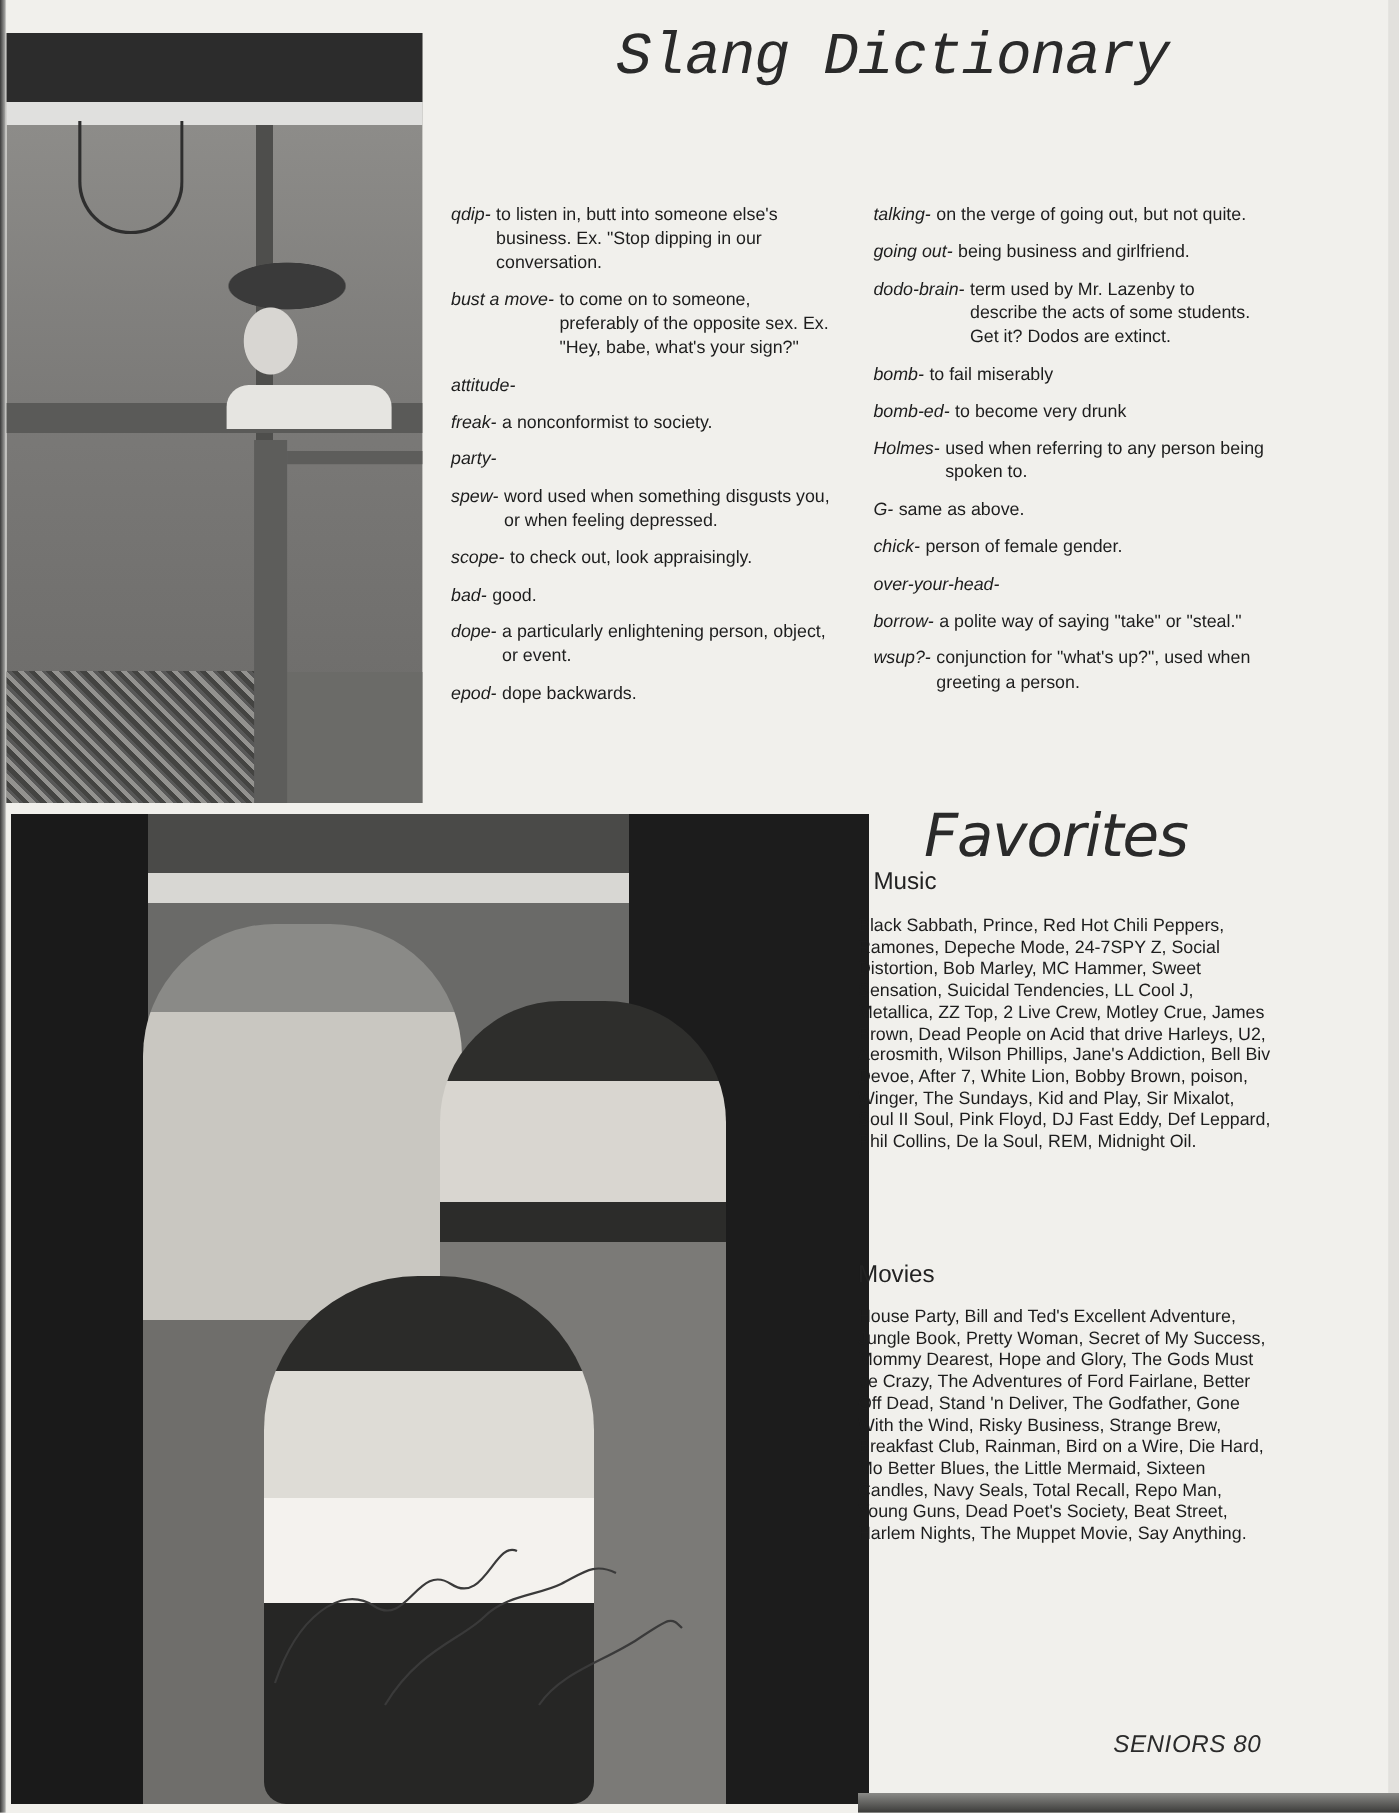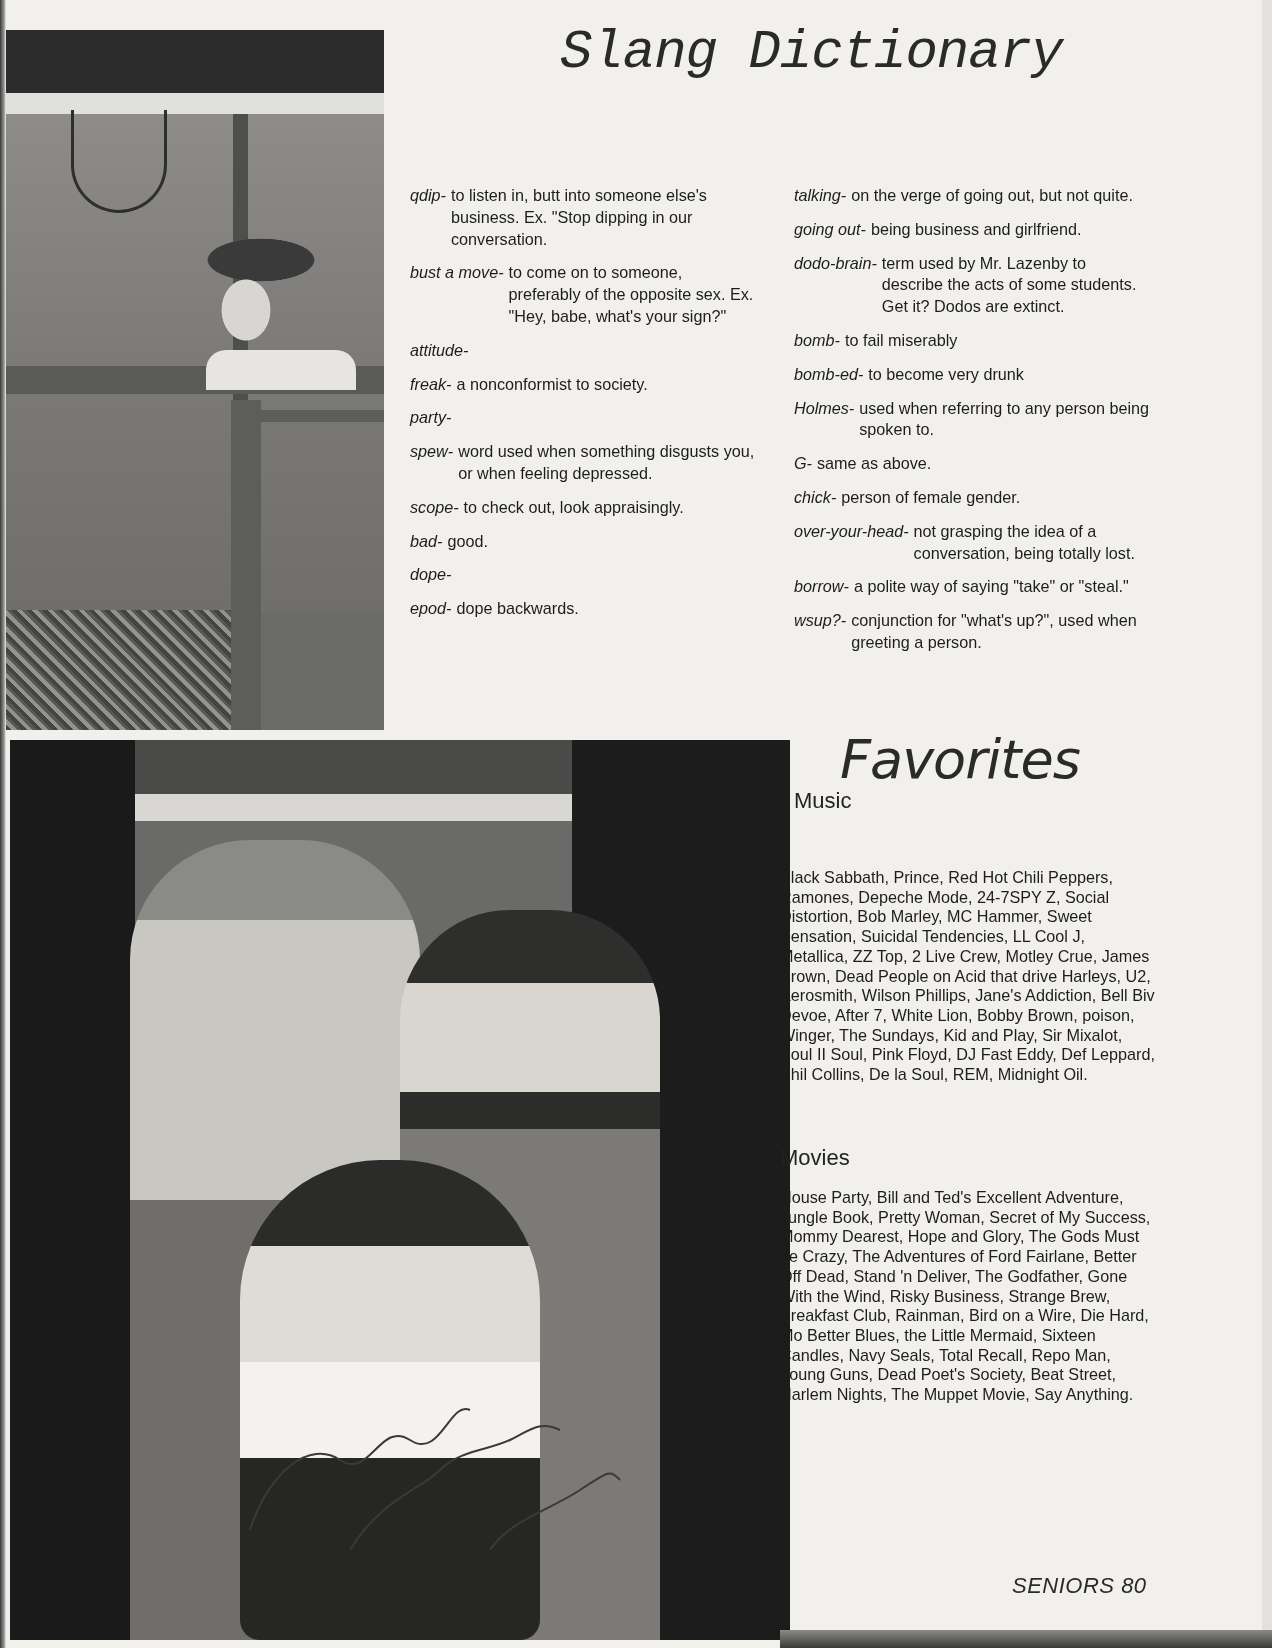"not grasping the idea of" span.def { html: <span>not grasping the idea of a conversation, being totally lost.</span> -> none }
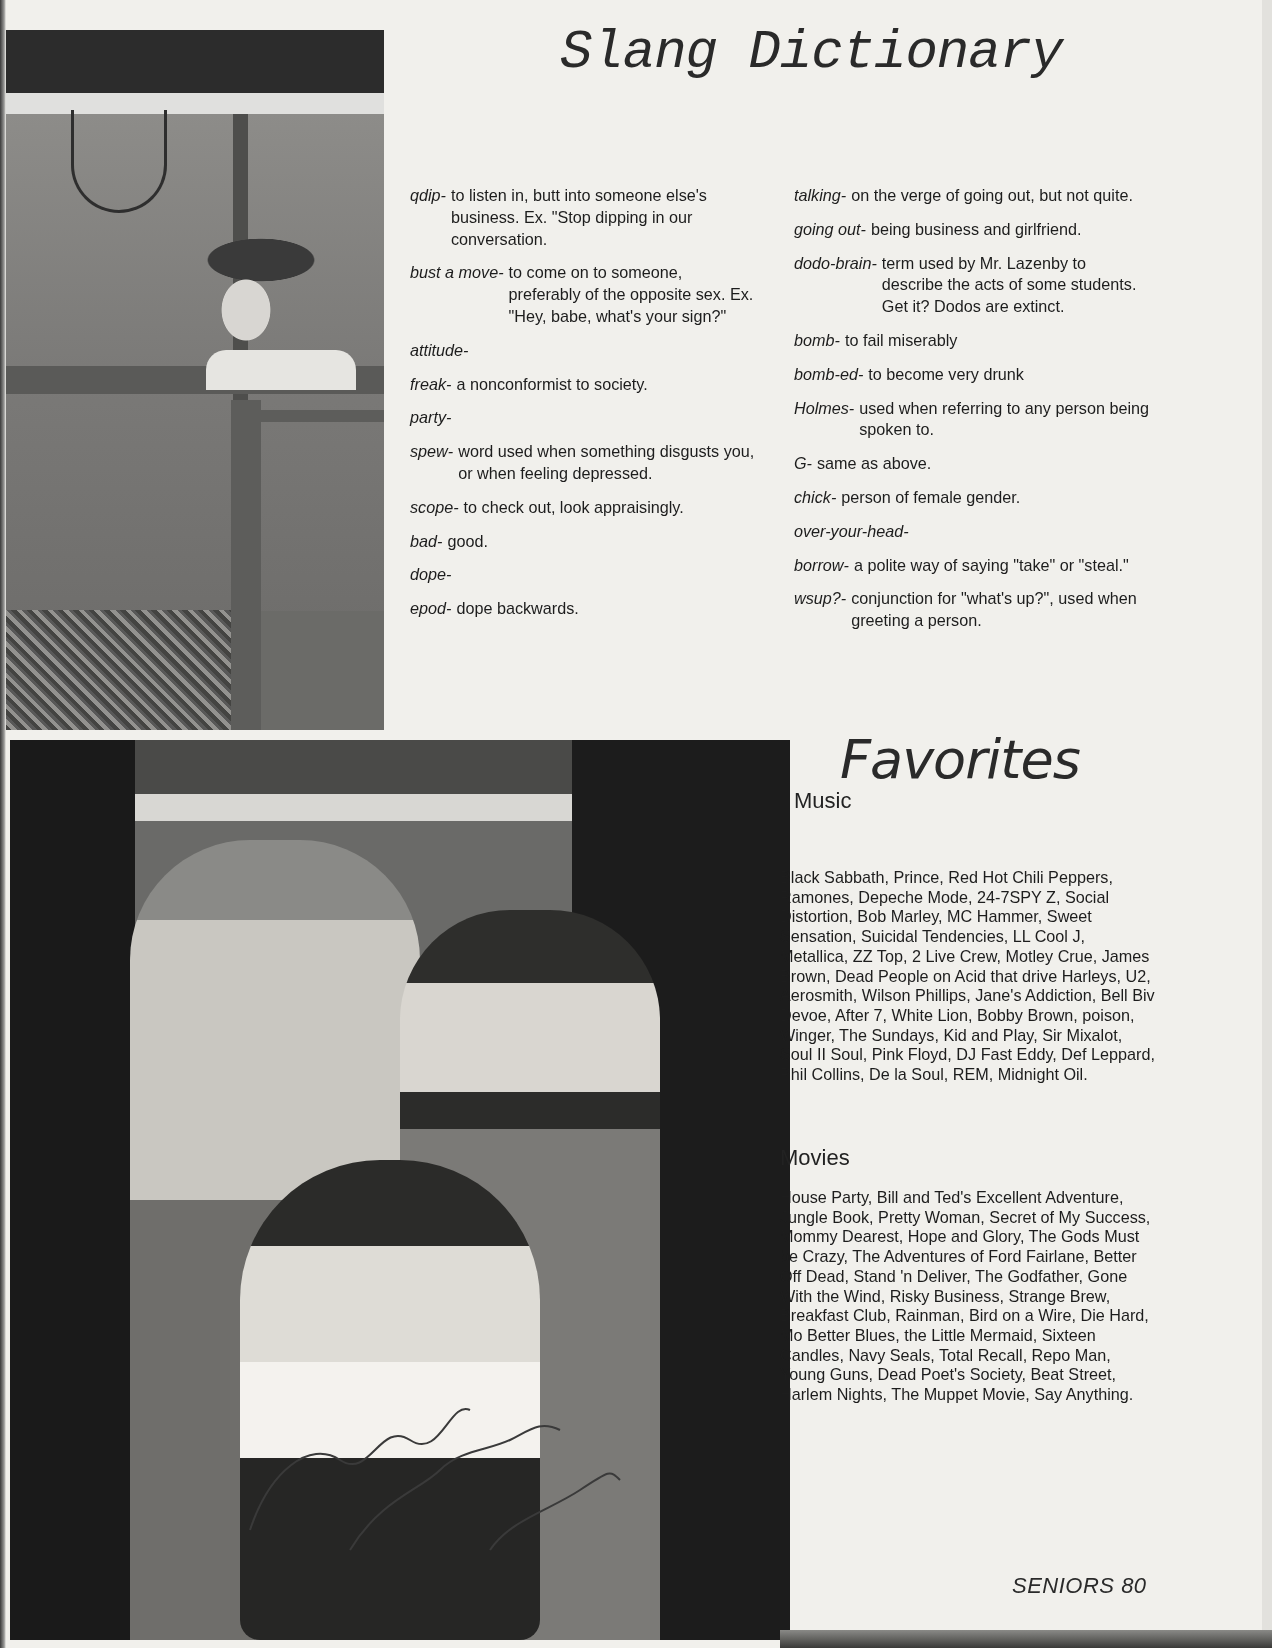"a particularly enlightening person," span.def { html: none -> <span>a particularly enlightening person, object, or event.</span> }
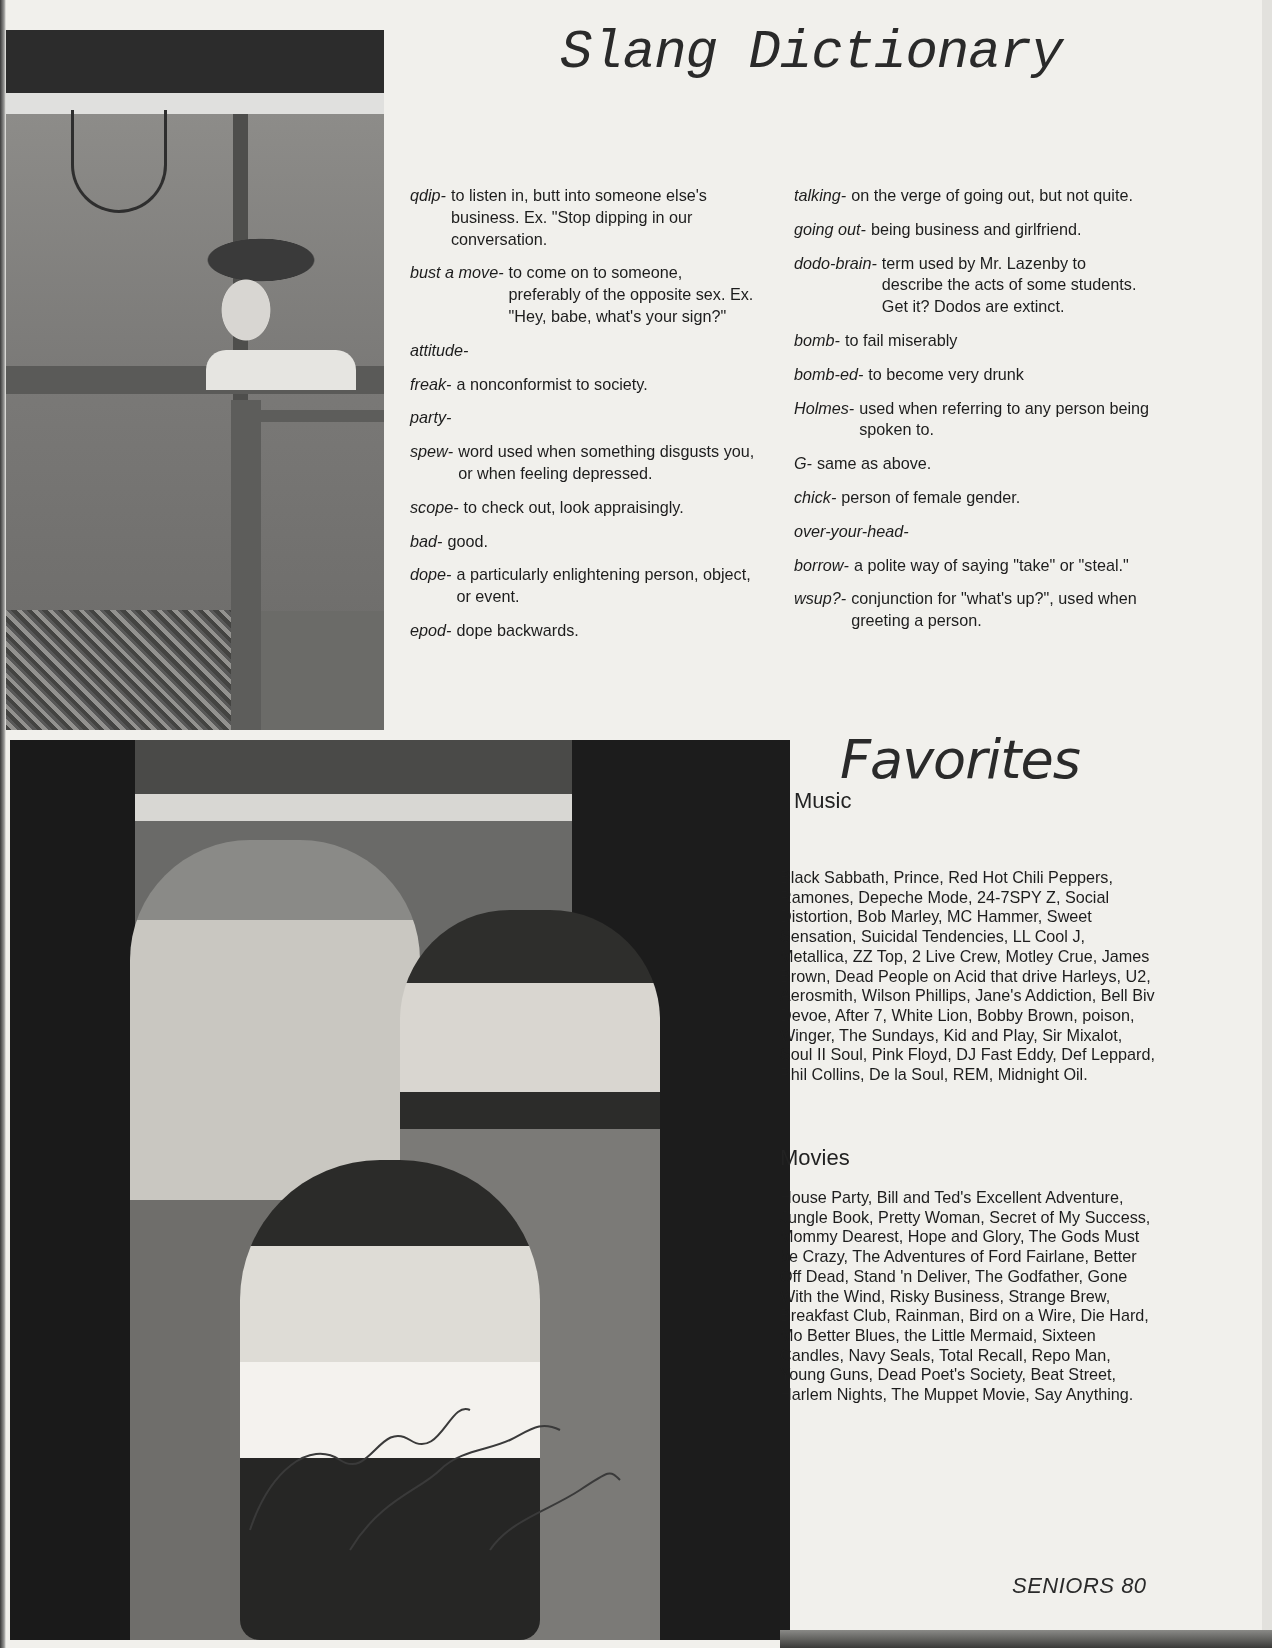"Black Sabbath, Prince, Red Hot" #music-text { margin-top: 36px -> none }
